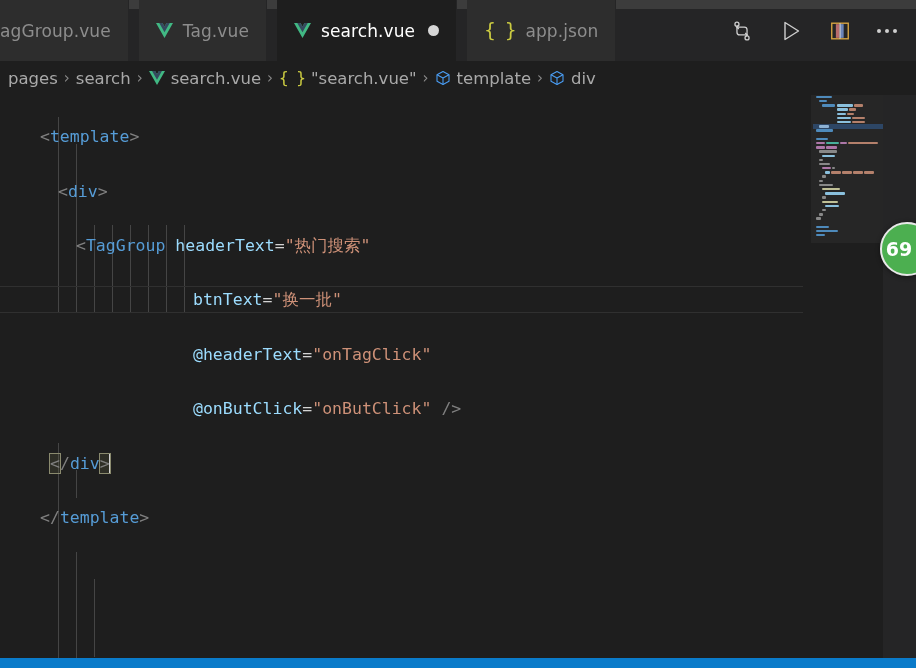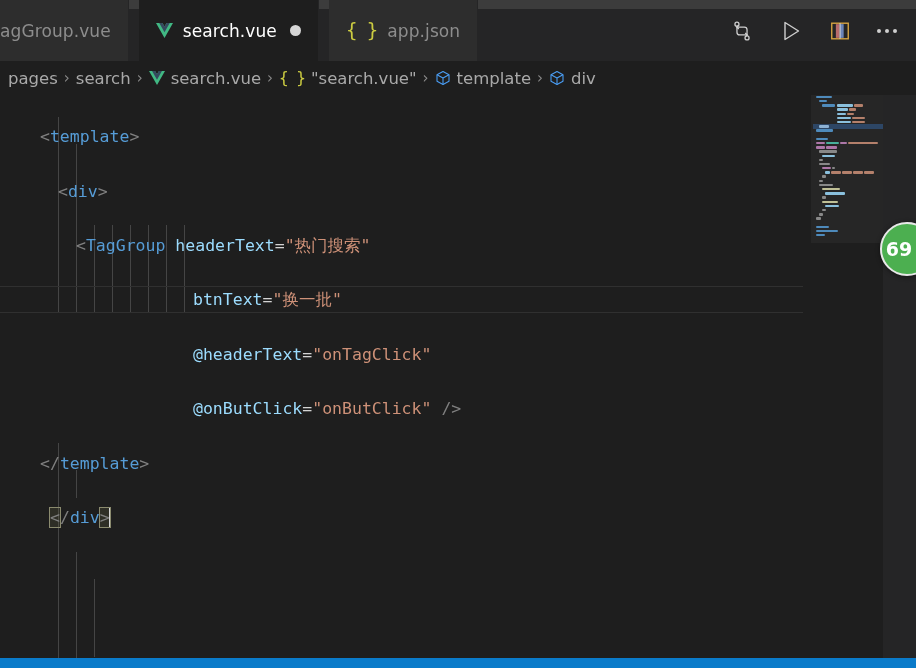"Tag.vue" div.tab { html: none -> <div> <svg> <path></path> <path></path> </svg> <span>Tag.vue</span> </div> }
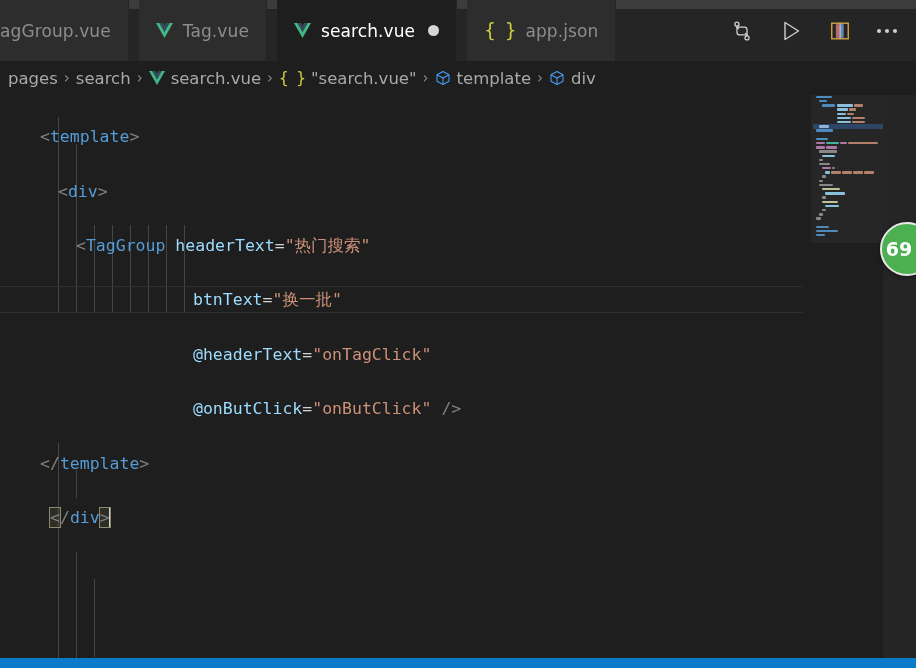"</template>" div.line { order: before "</div>" -> after "</div>" }
